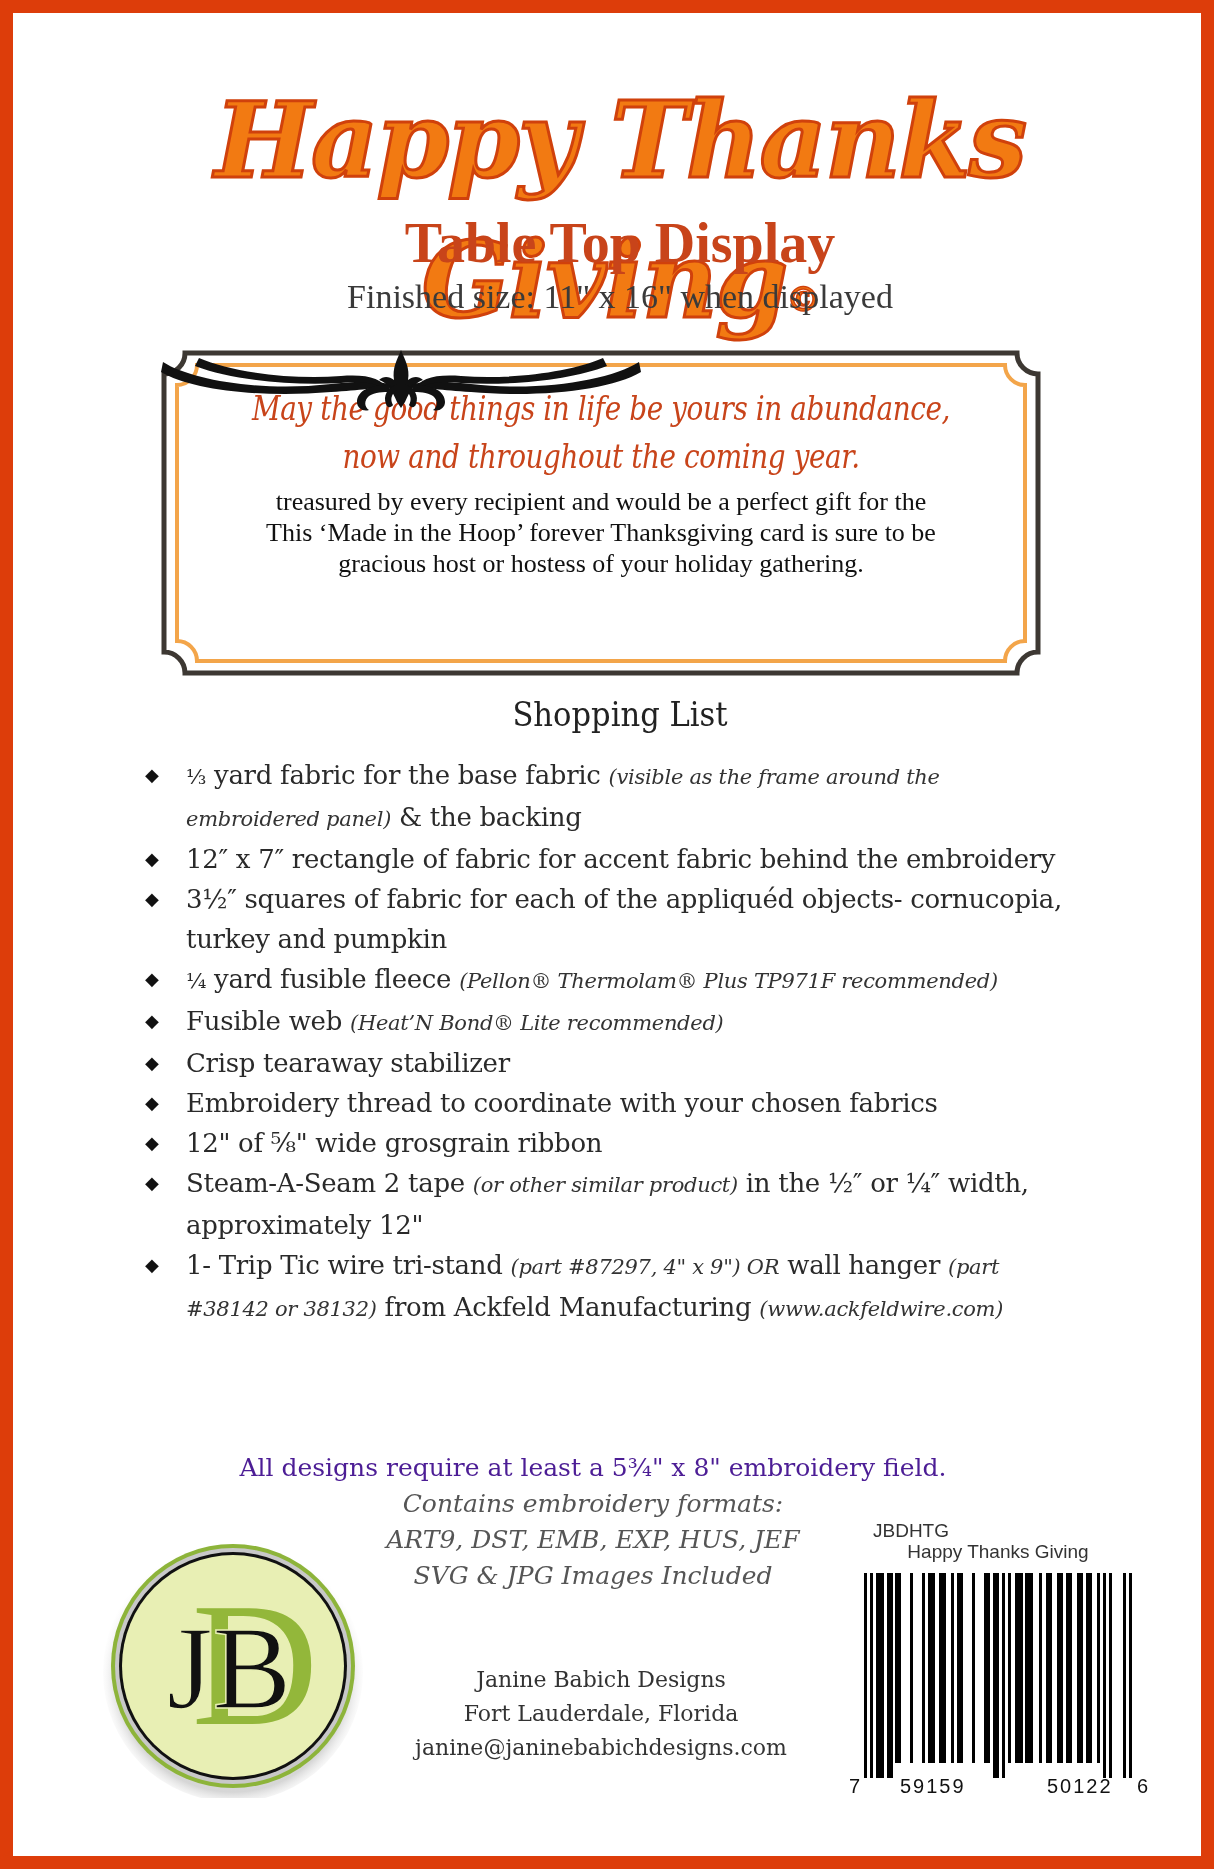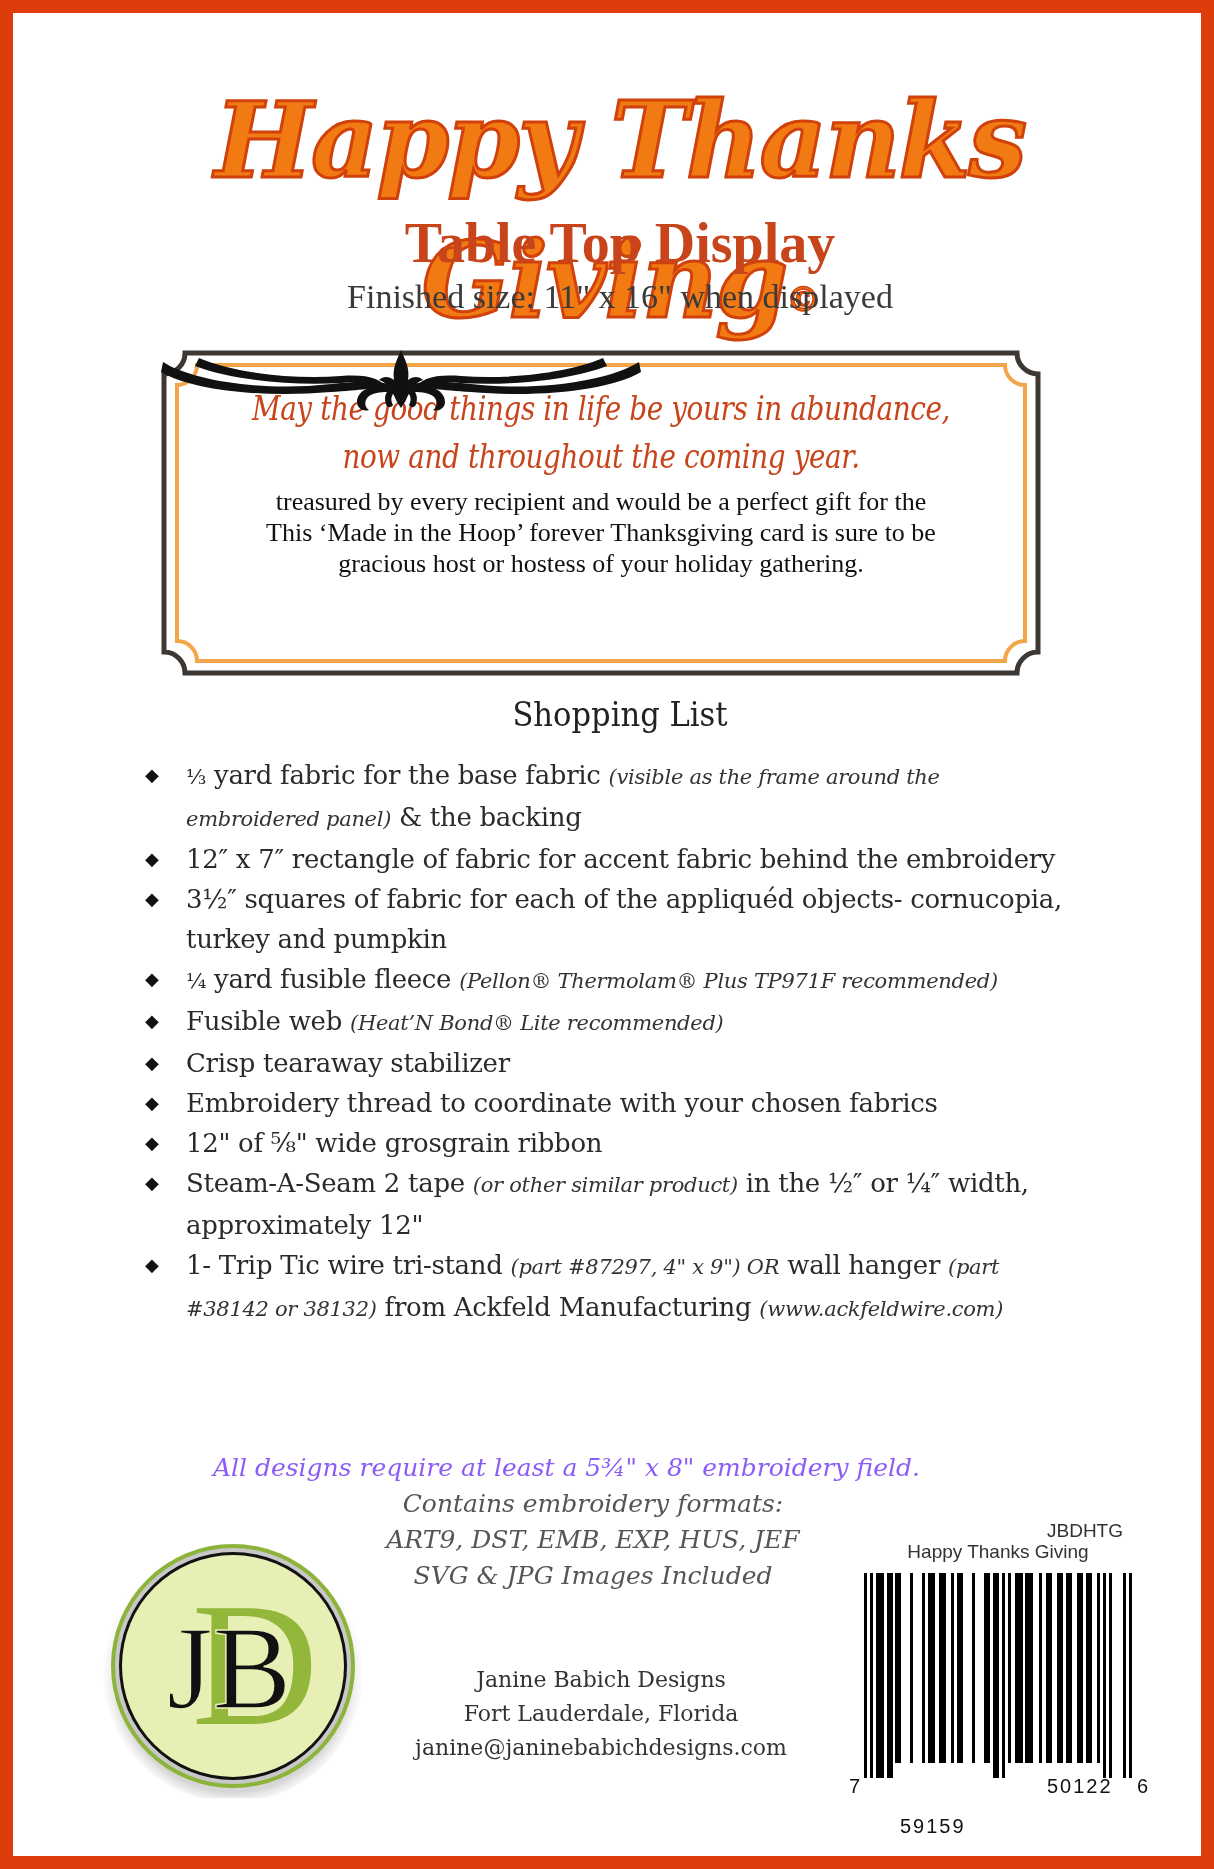"All designs require at least" .req { color: #8b5cf6 -> #4c1d95; font-style: italic -> none; text-align: none -> center }
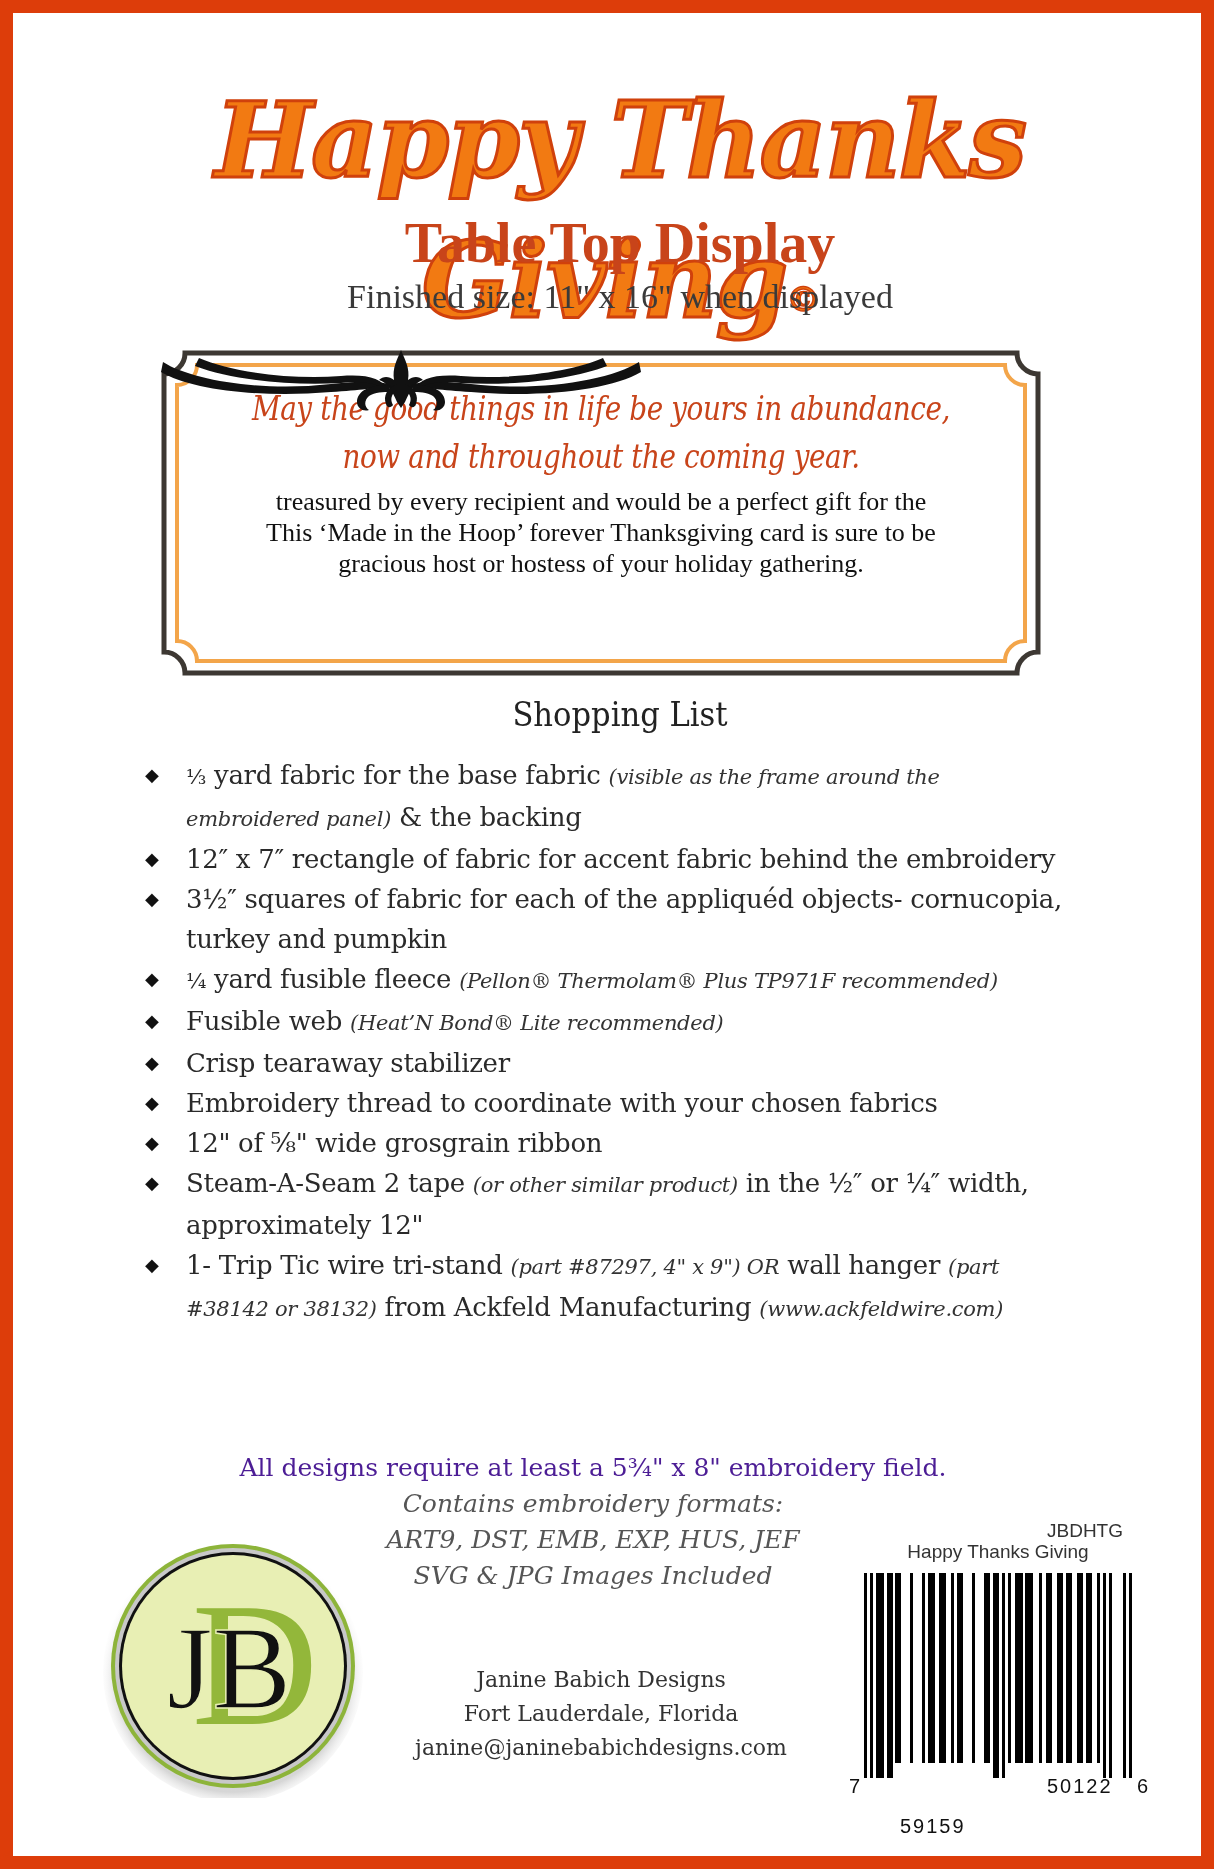"JBDHTG" .bc-code { text-align: right -> left }
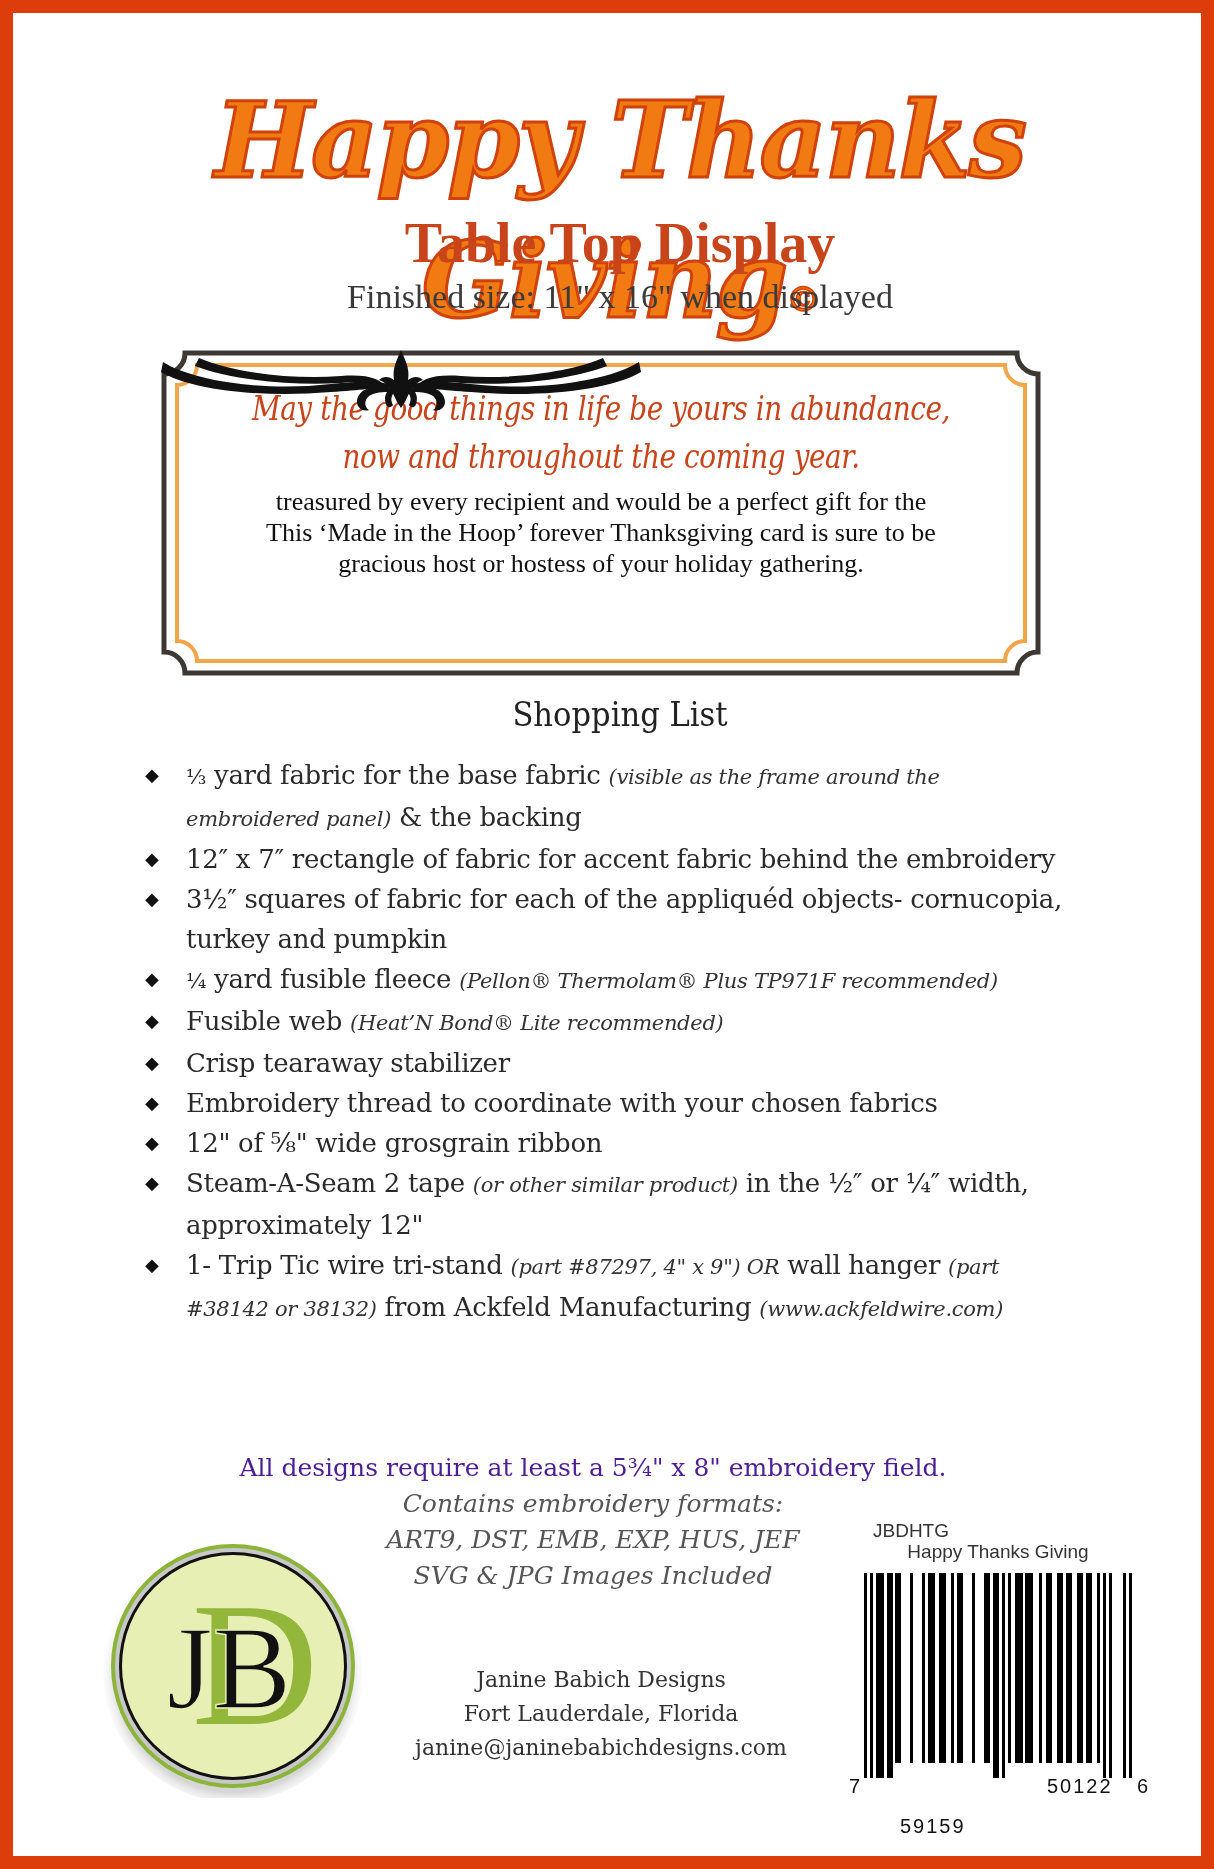"59159" div.abs { margin-top: 40px -> none }
